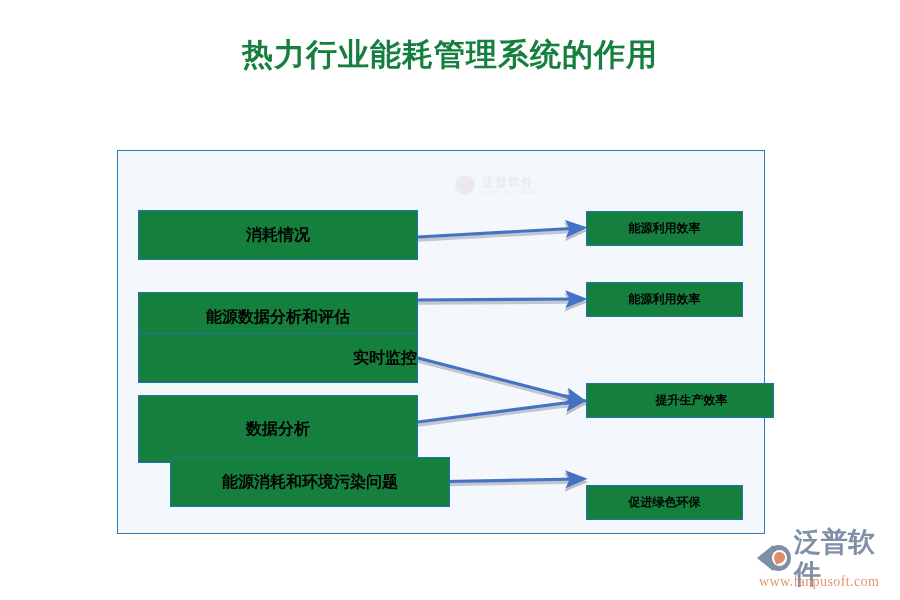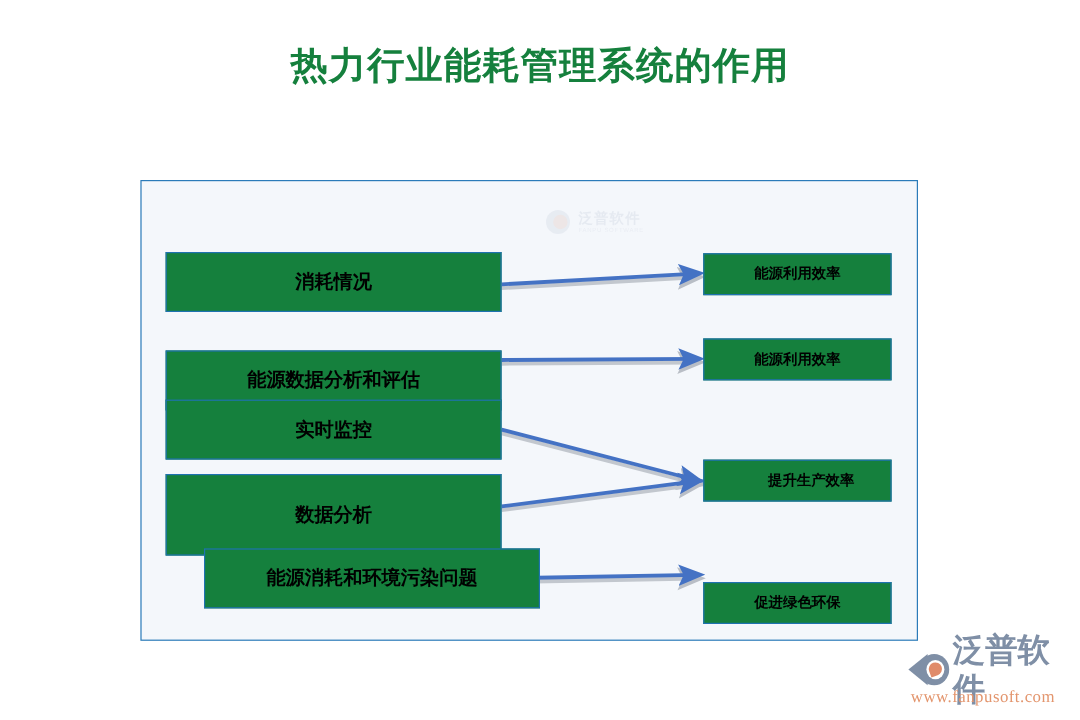"实时监控" div.fbox { justify-content: none -> flex-end }
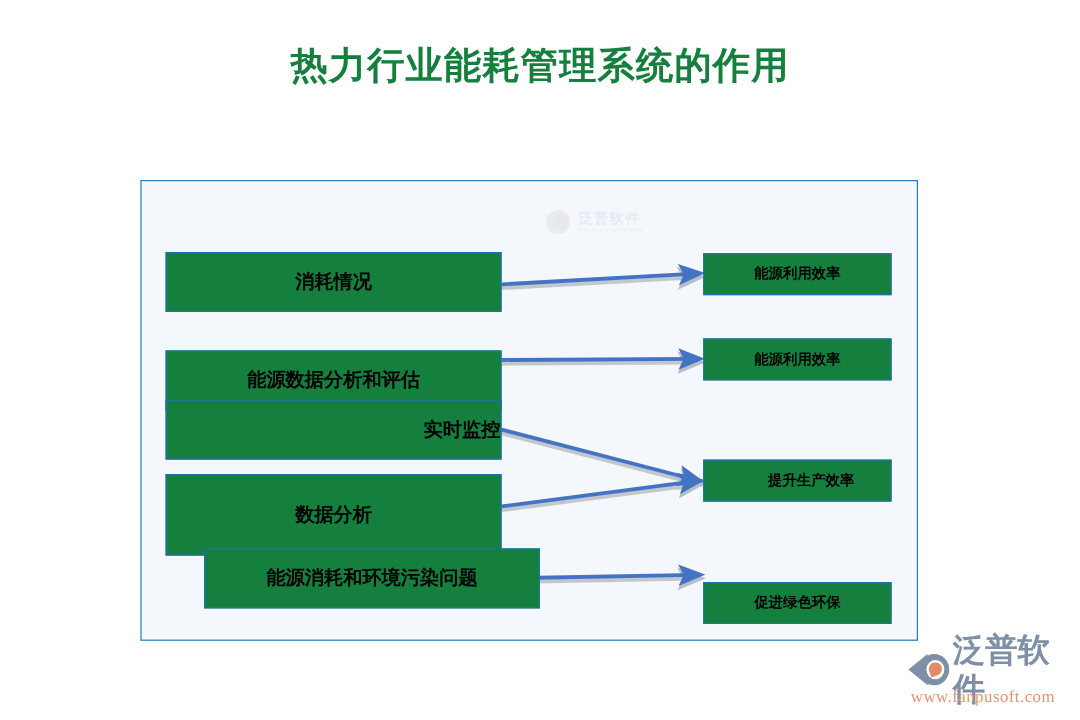"提升生产效率" div.fbox { width: 157px -> 188px }
